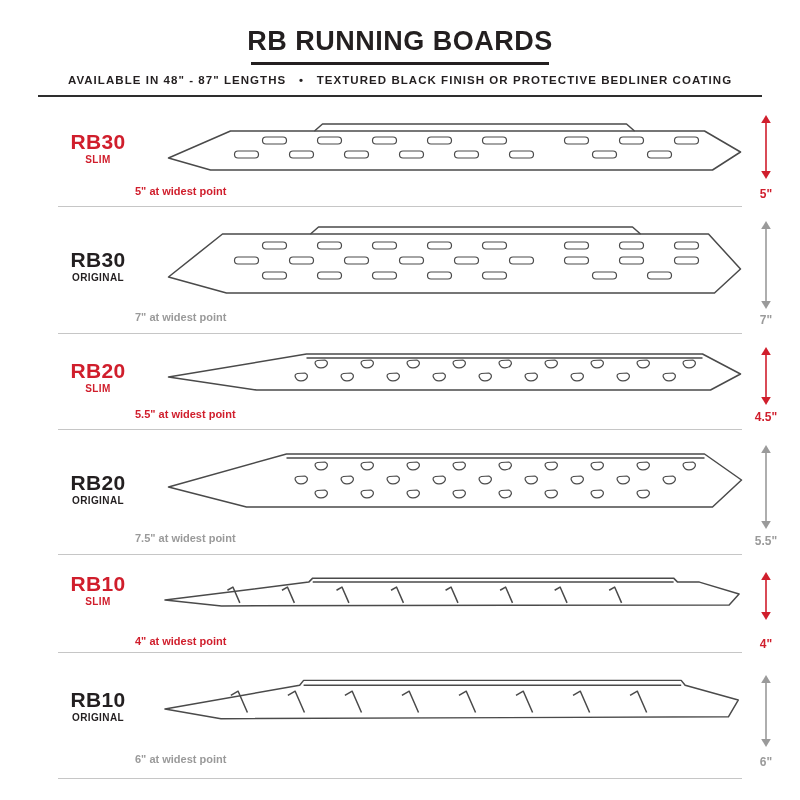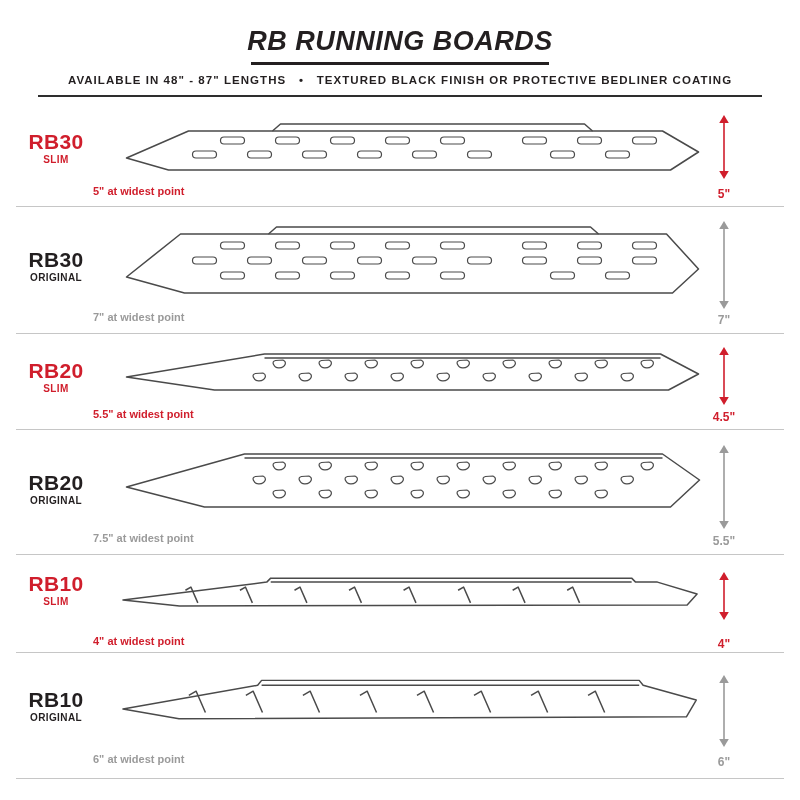"RB RUNNING BOARDS" .title { font-style: italic -> none }
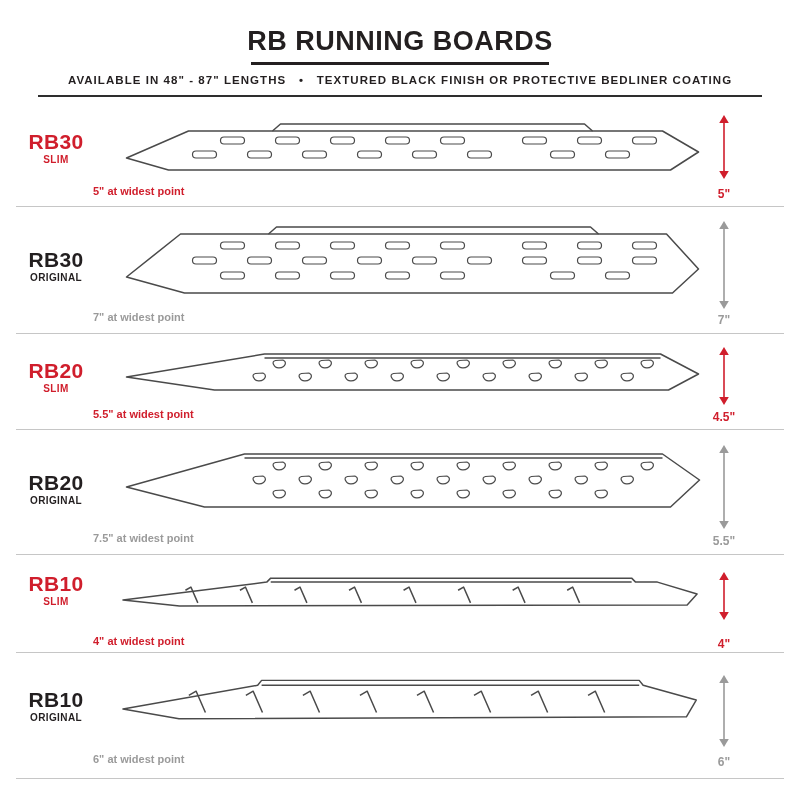"RB30" .rows { margin: 0 16px -> 0 58px }
